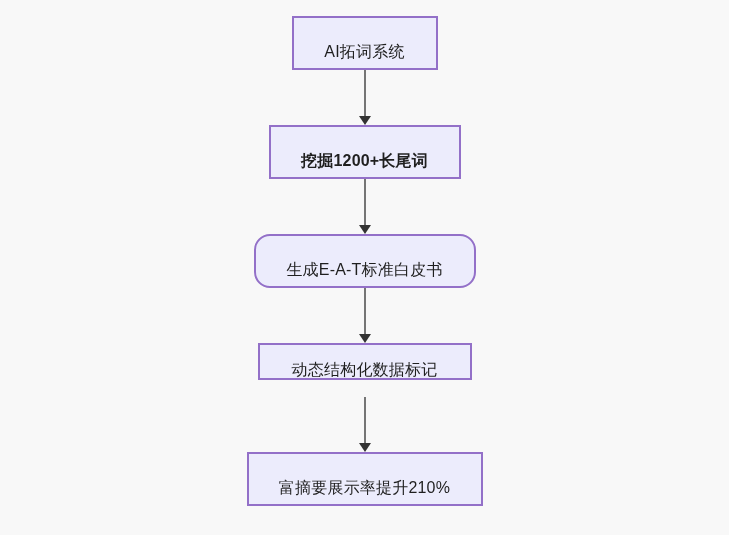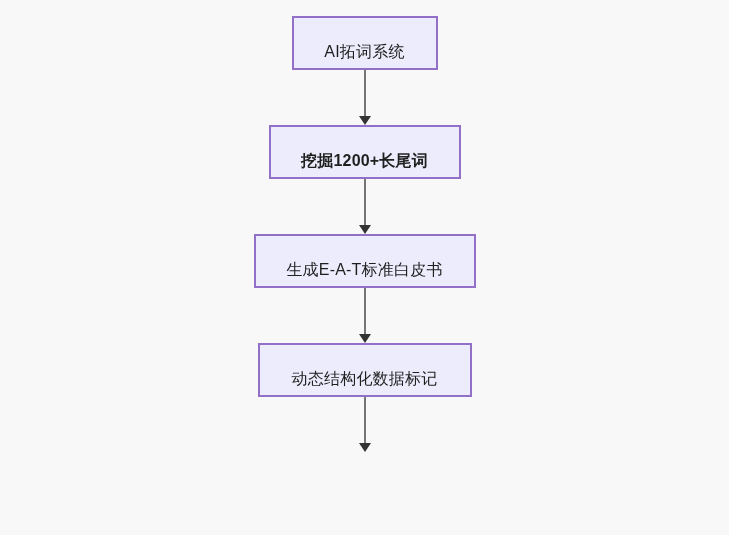"生成E-A-T标准白皮书" #node-3 { border-radius: none -> 16px }
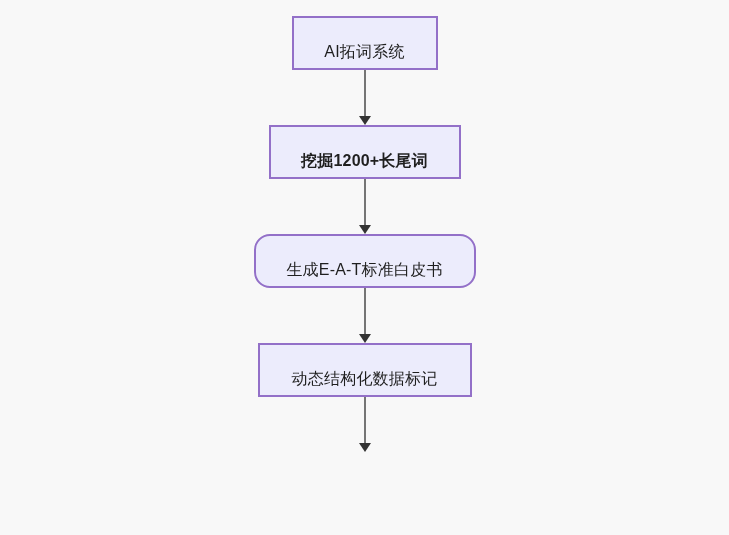"动态结构化数据标记" #node-4 { height: 54px -> 37px }
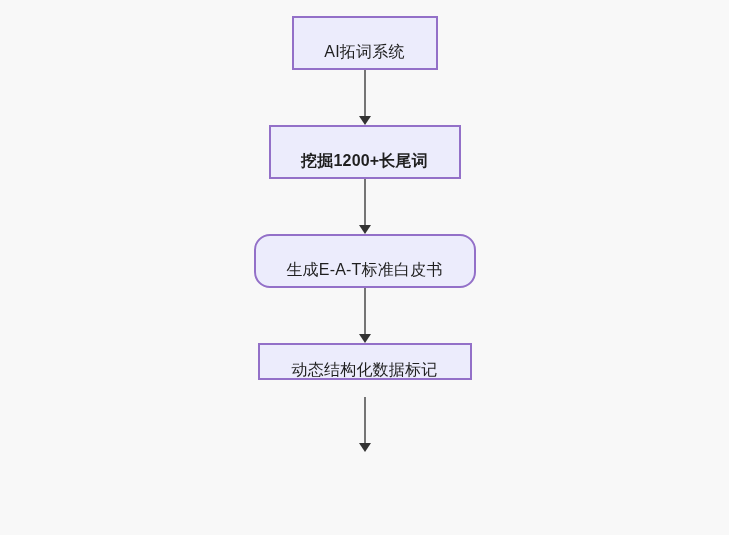"富摘要展示率提升210%" div.node { html: none -> <div> <span>富摘要展示率提升210%</span> </div> }
